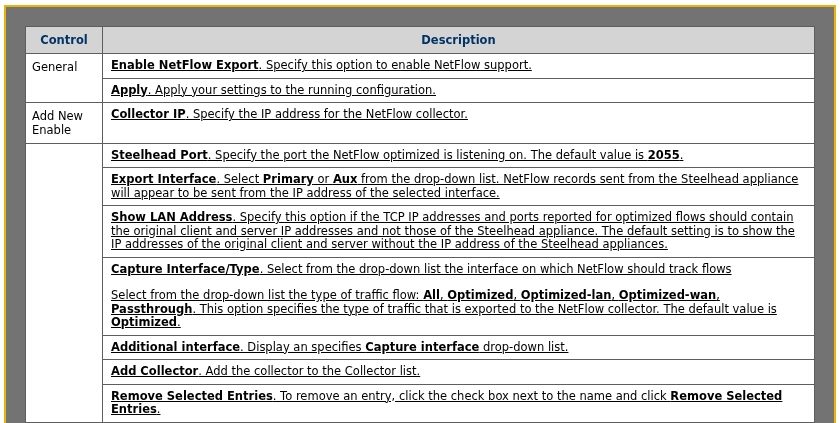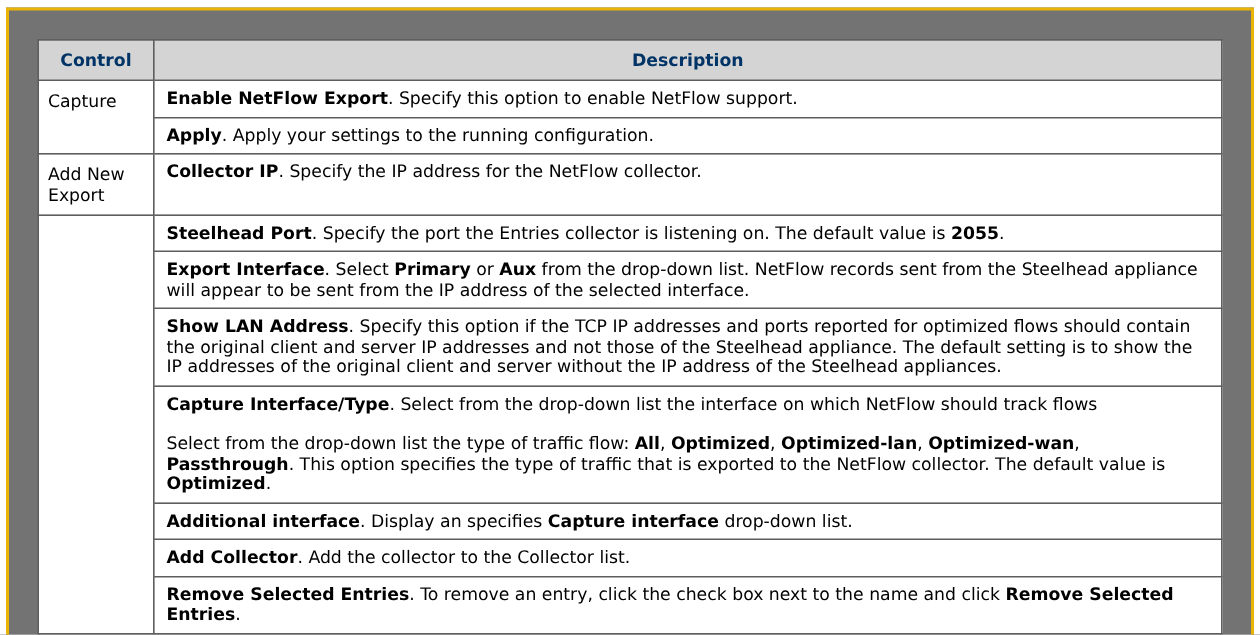"Capture" td.control-cell { text: Capture -> General }
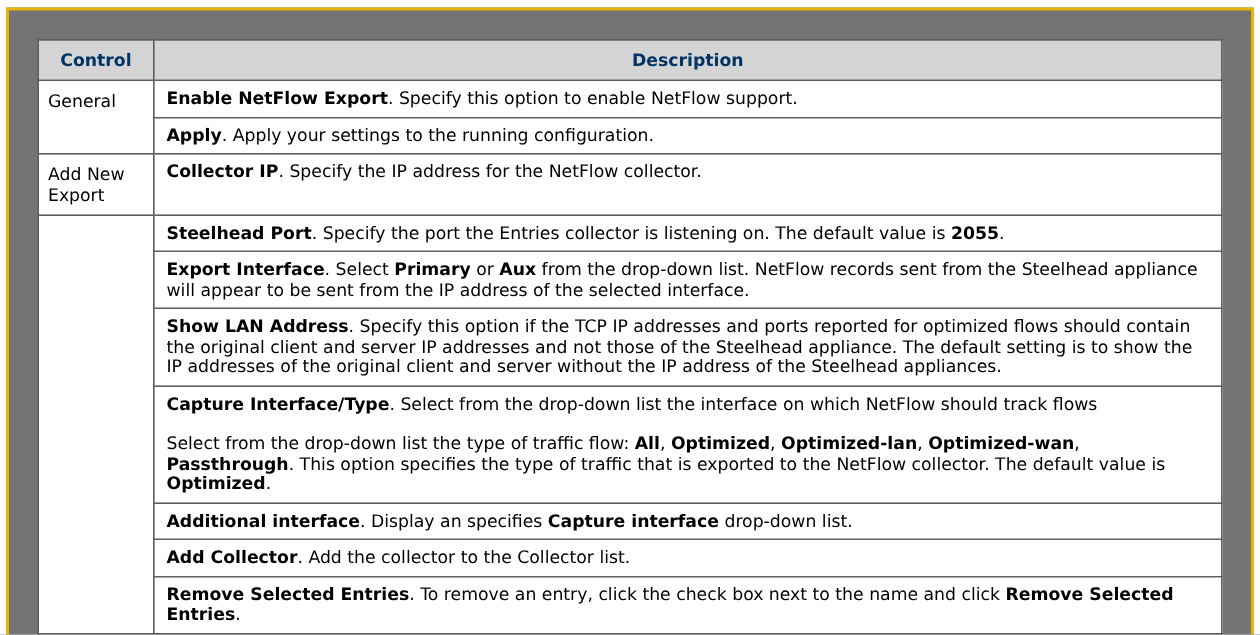"Enable NetFlow Export. Specify this" td.desc-cell { text-decoration: none -> underline }
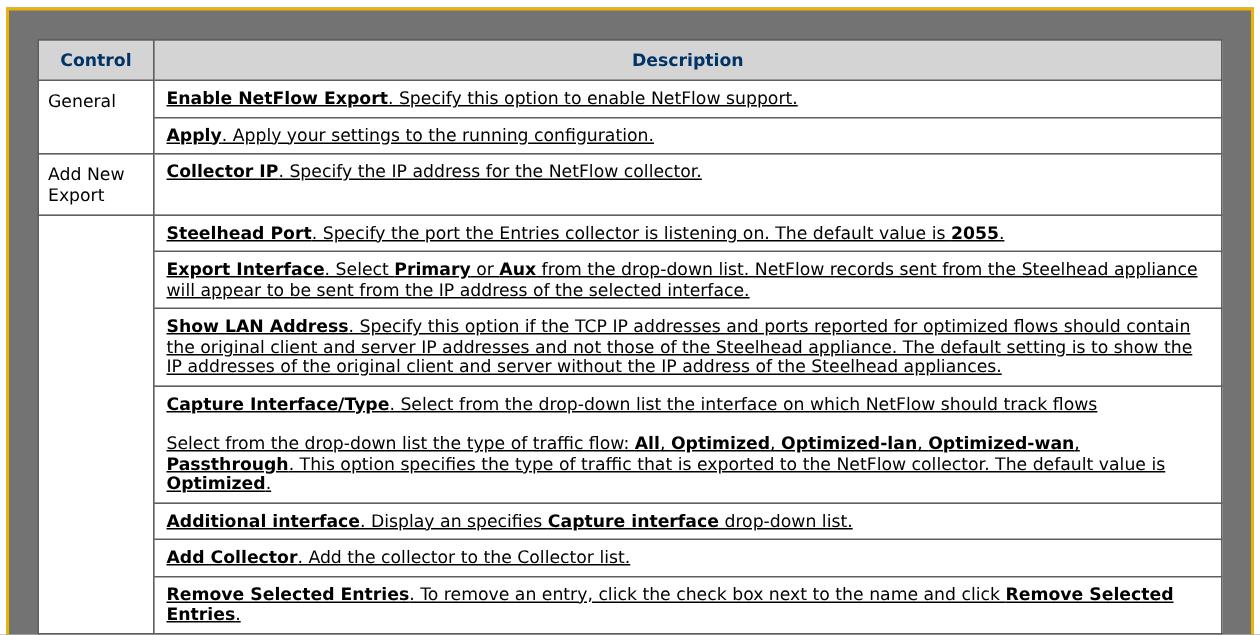"Add New Export" td.control-cell { text: Export -> Enable }
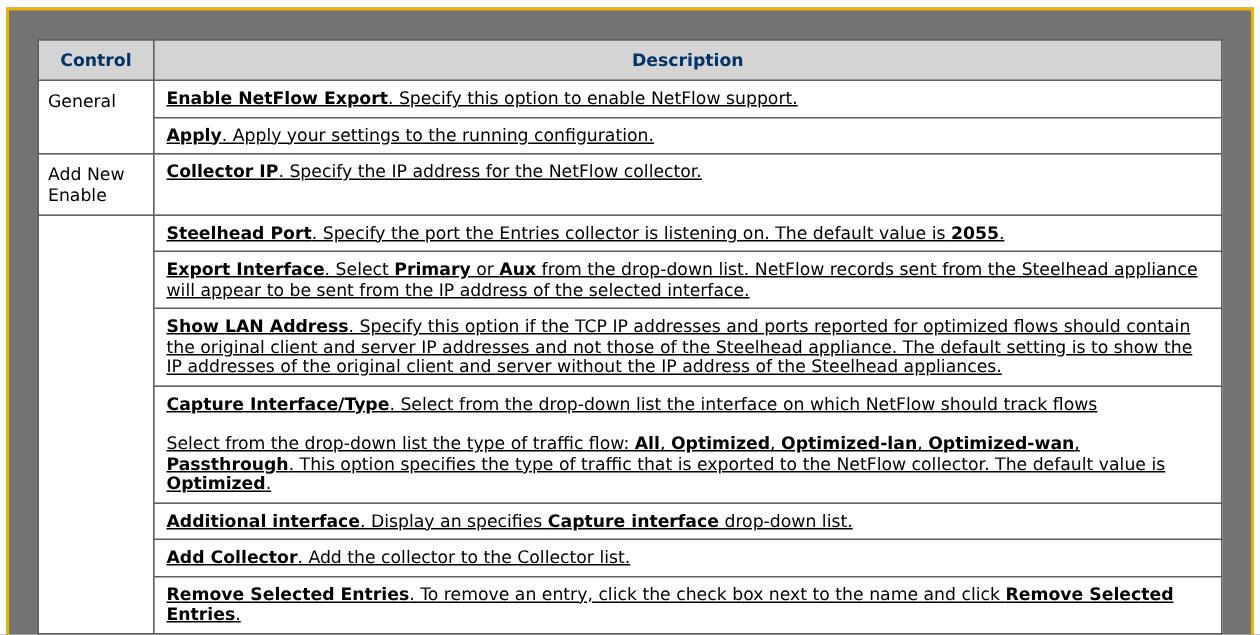". Specify the port the" span { text: Entries collector -> NetFlow optimized }
